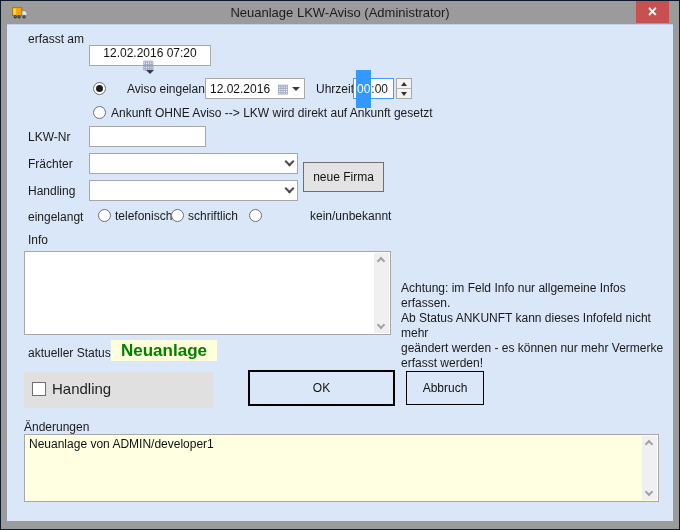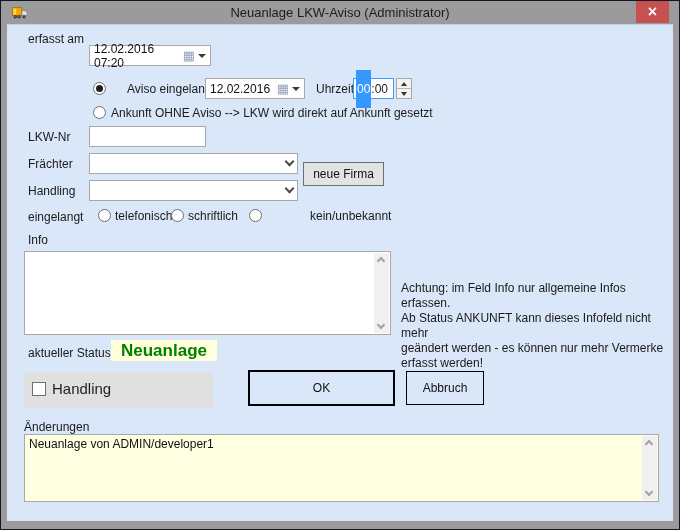"12.02.2016 07:20" div.field { flex-direction: none -> column }
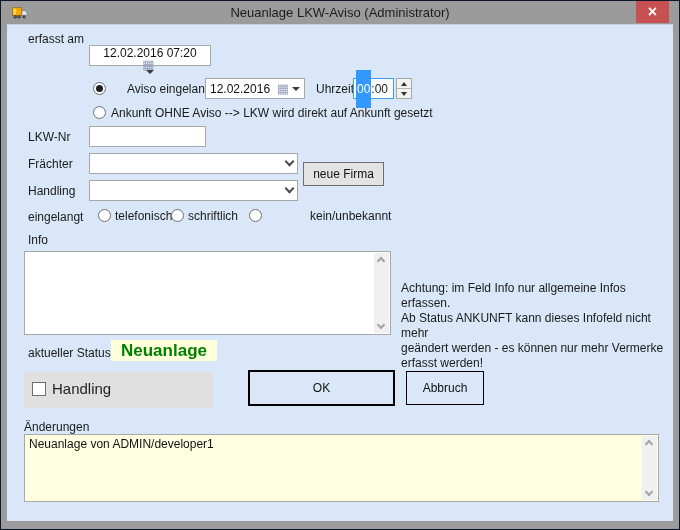"neue Firma" div.btn { height: 24px -> 30px }
